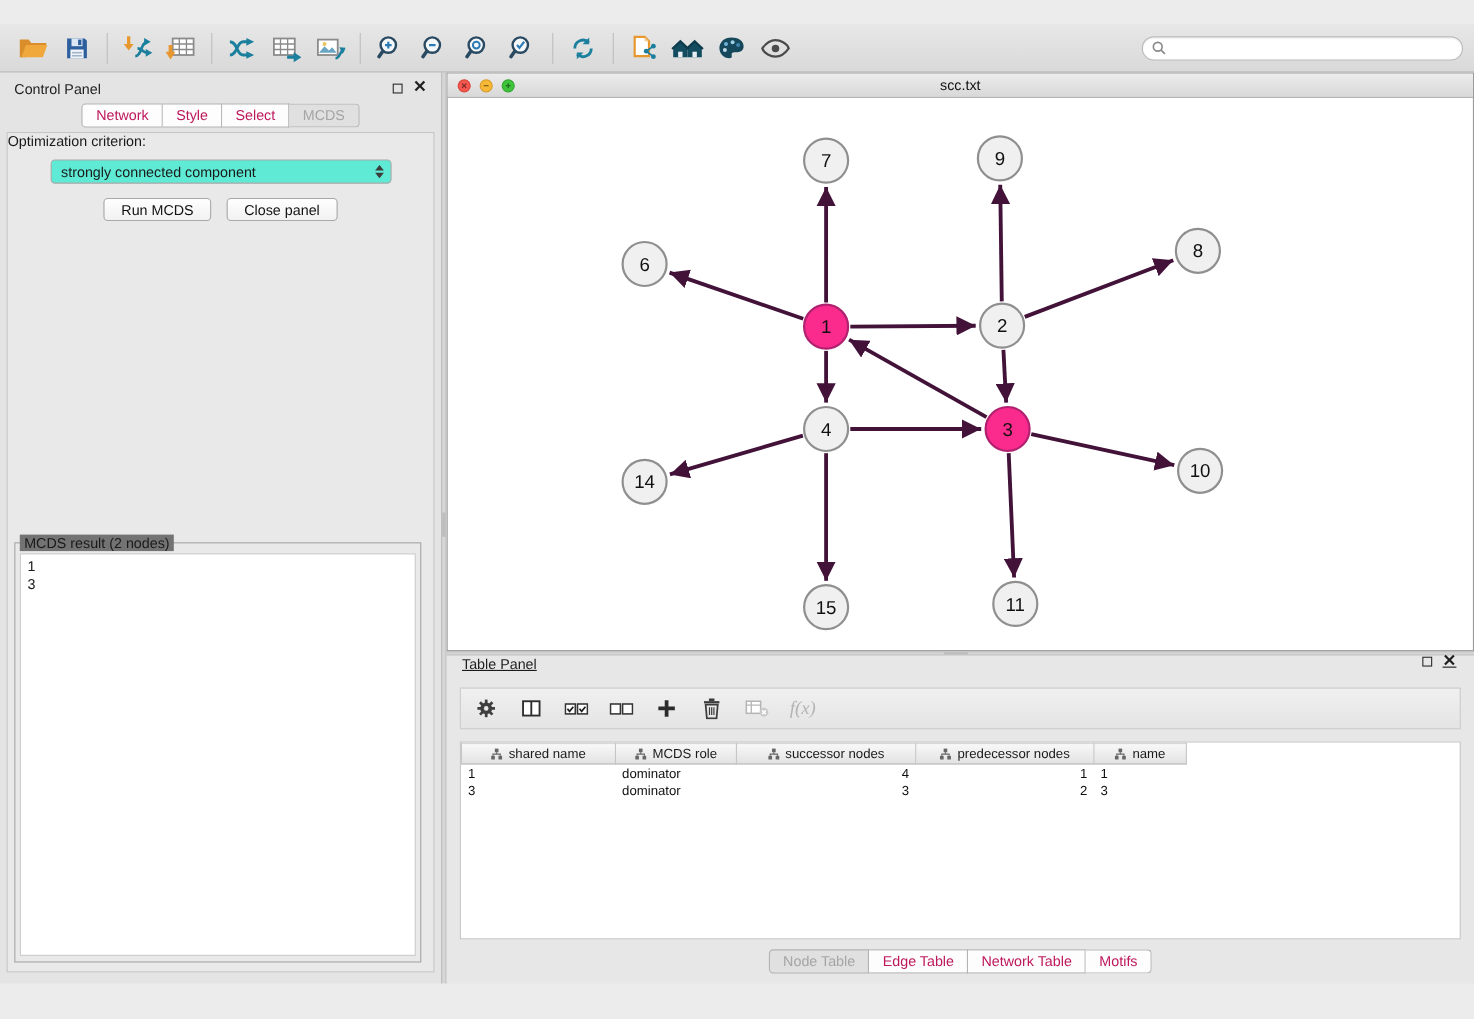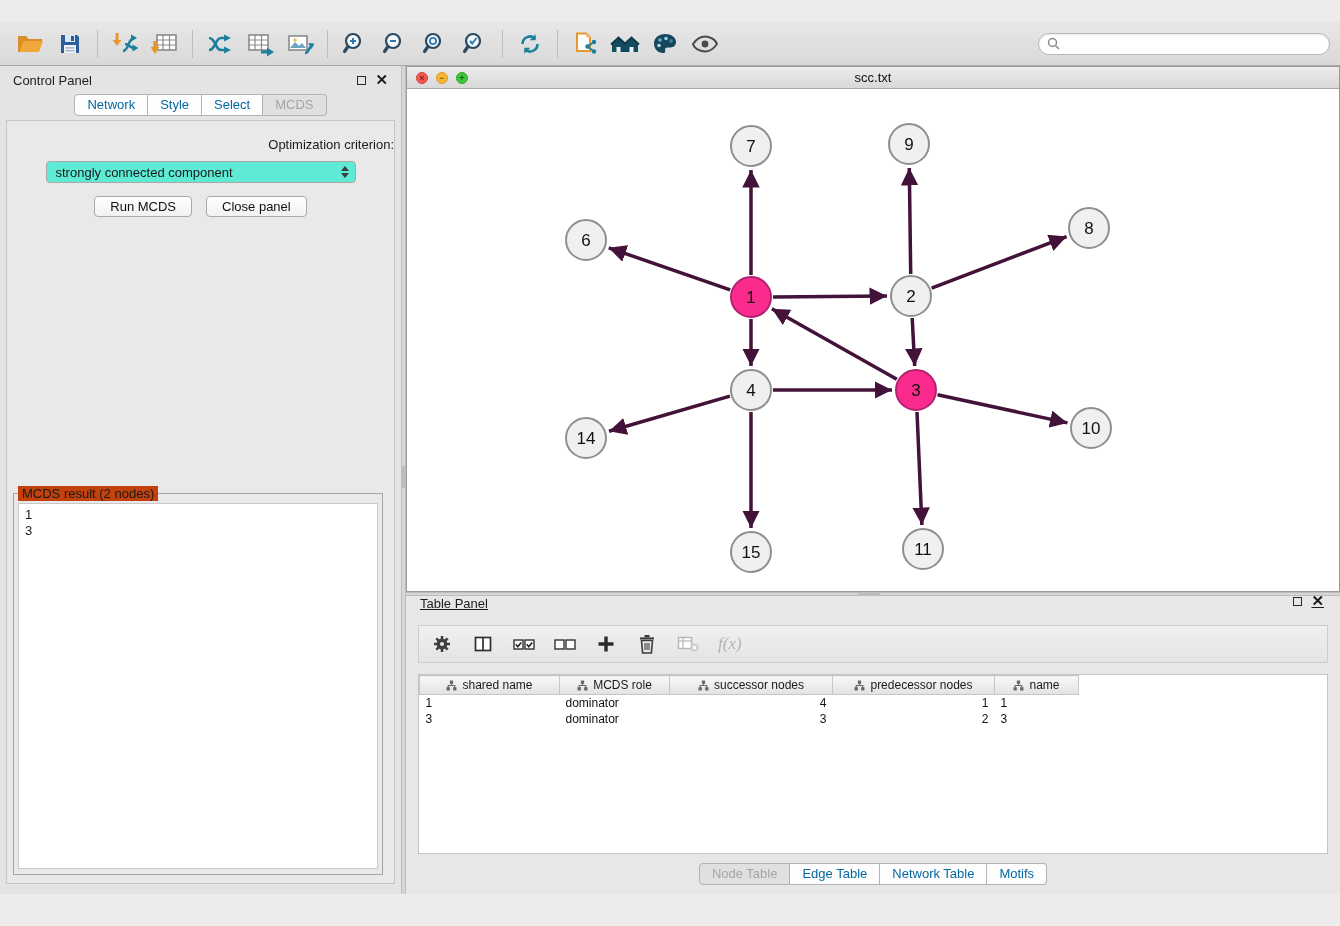"Network" .tab { color: #0369a1 -> #be185d }
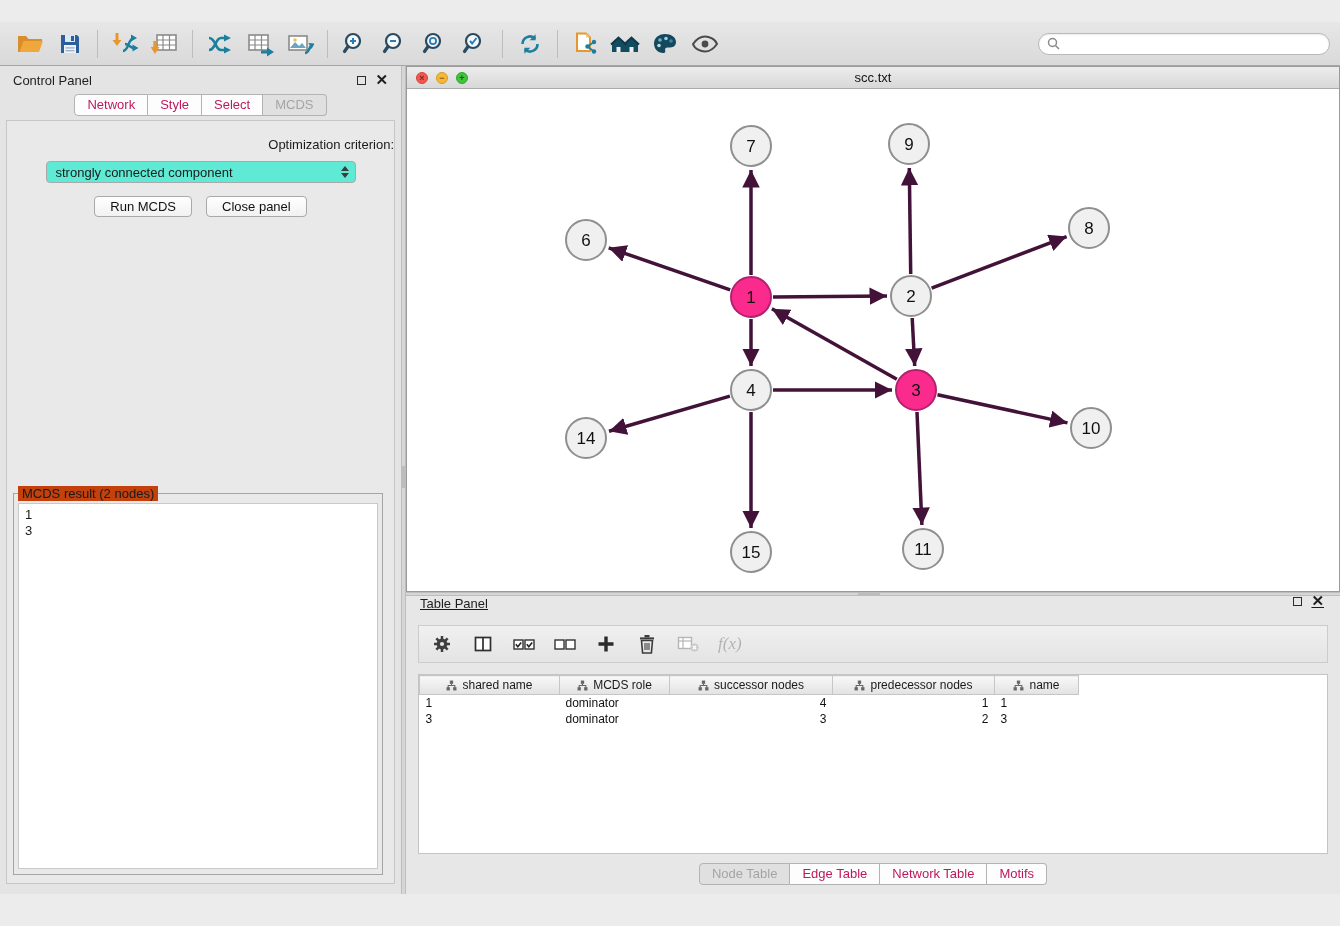"Optimization criterion:" .opt-label { margin-top: 16px -> none; text-align: right -> left }
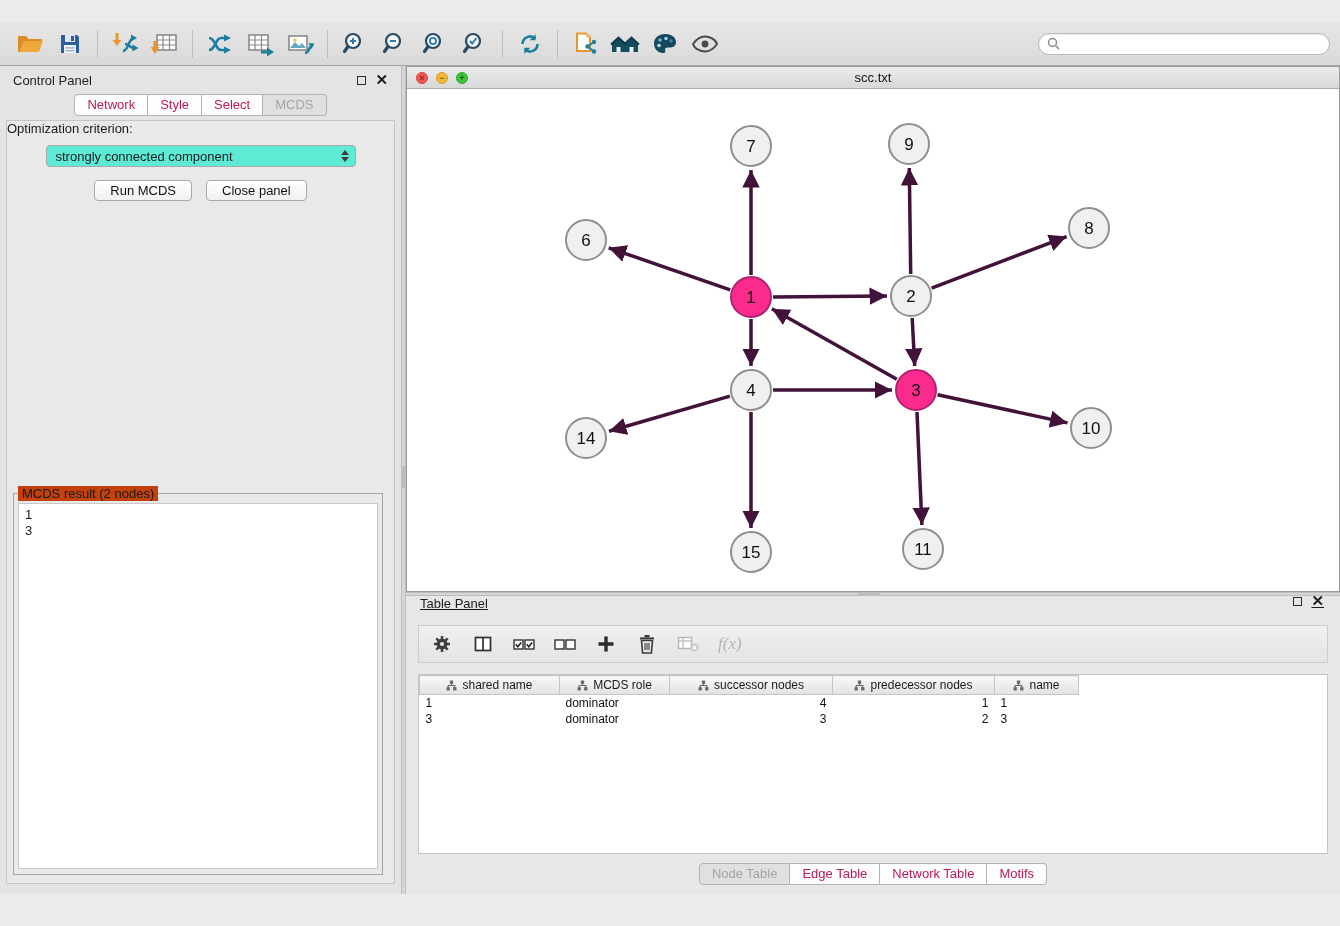"MCDS result (2 nodes)" .result-legend { background: #c2410c -> #737373 }
